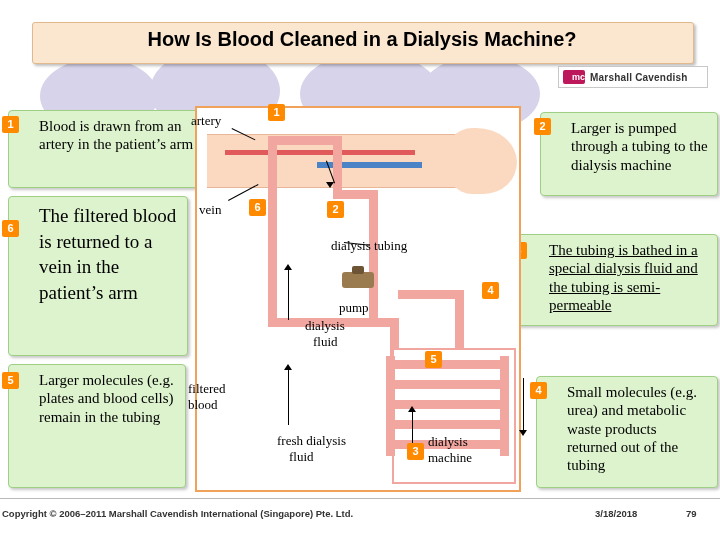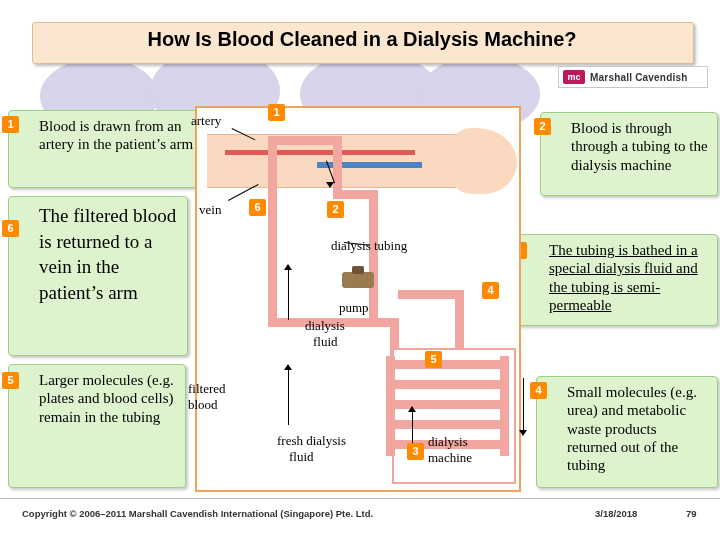"mc" .logo .mc-mark { text-align: center -> right }
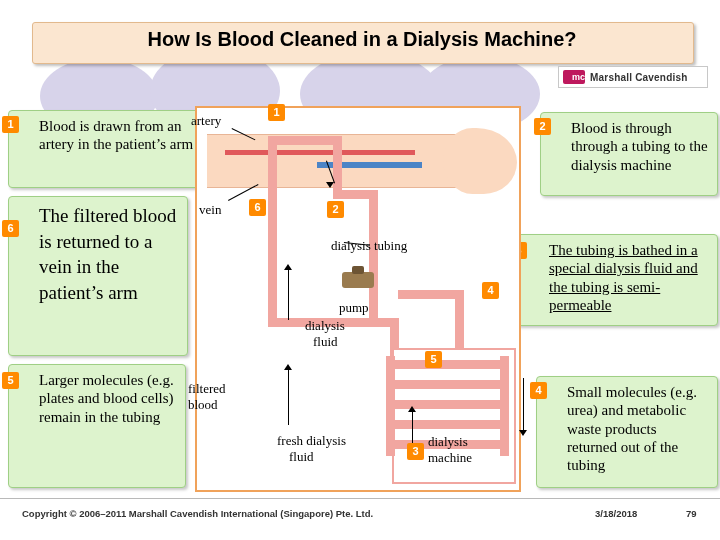"Blood is through through a" div.ctext { text: Blood is through -> Larger is pumped }
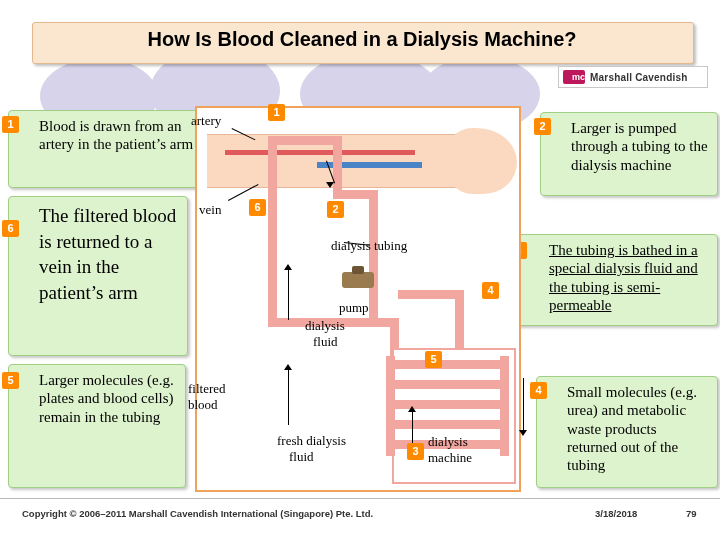"Copyright © 2006–2011 Marshall Cavendish" .copyright { left: 22px -> 2px }
